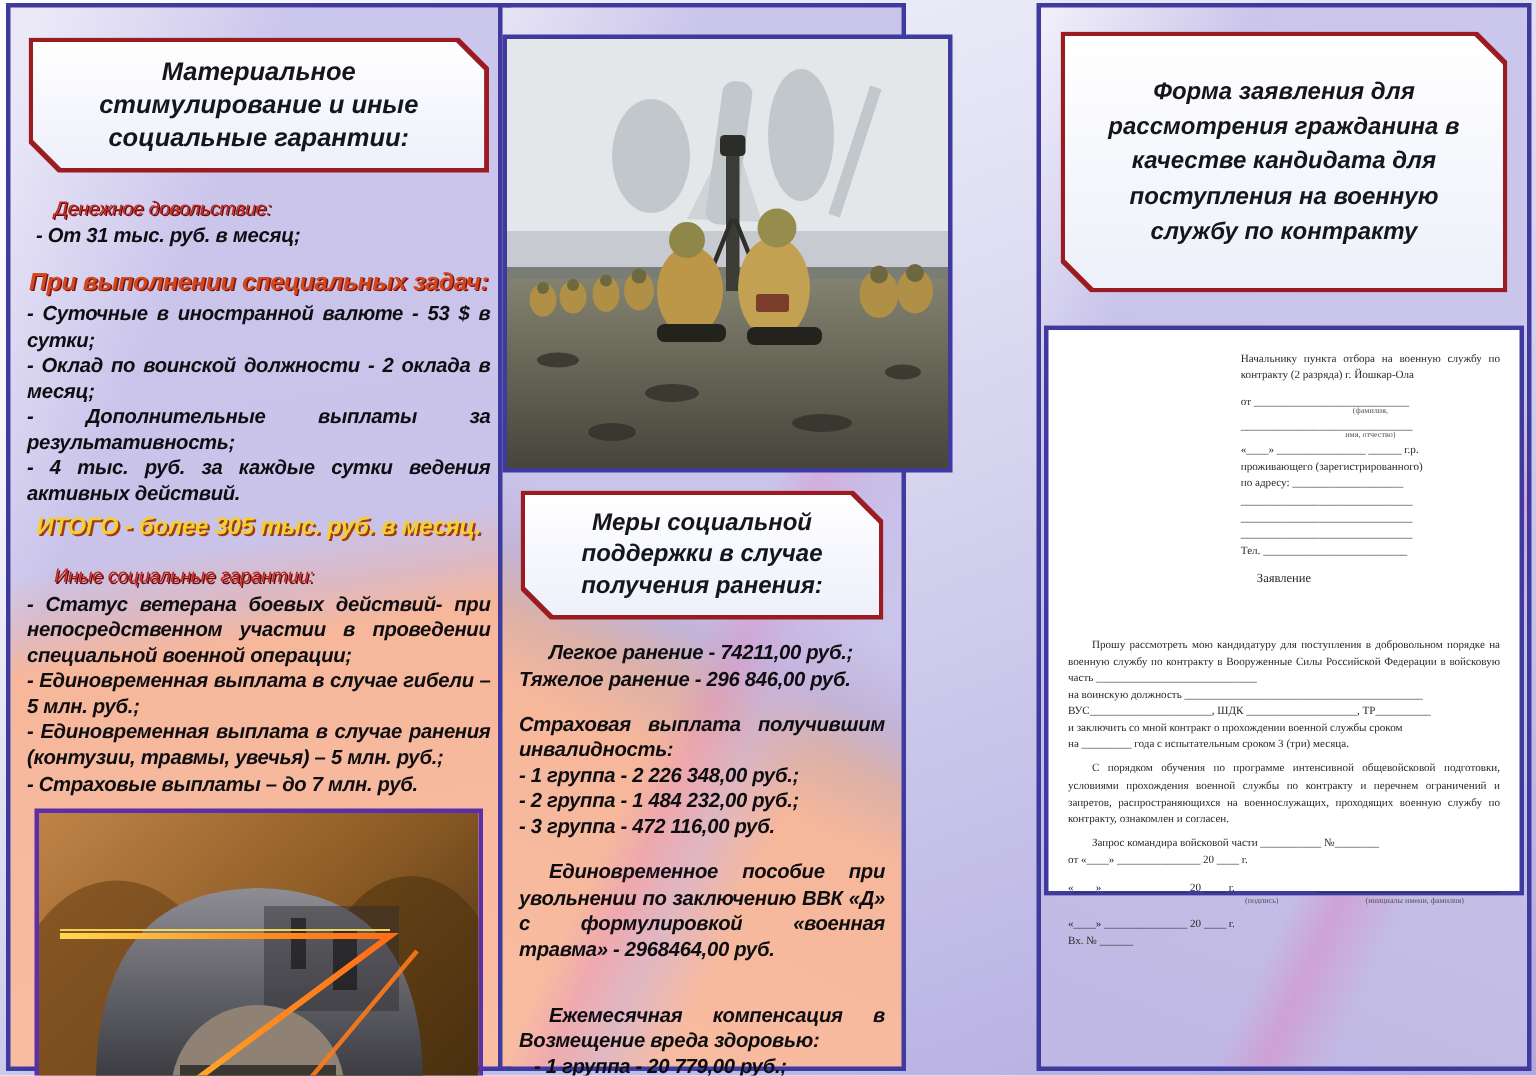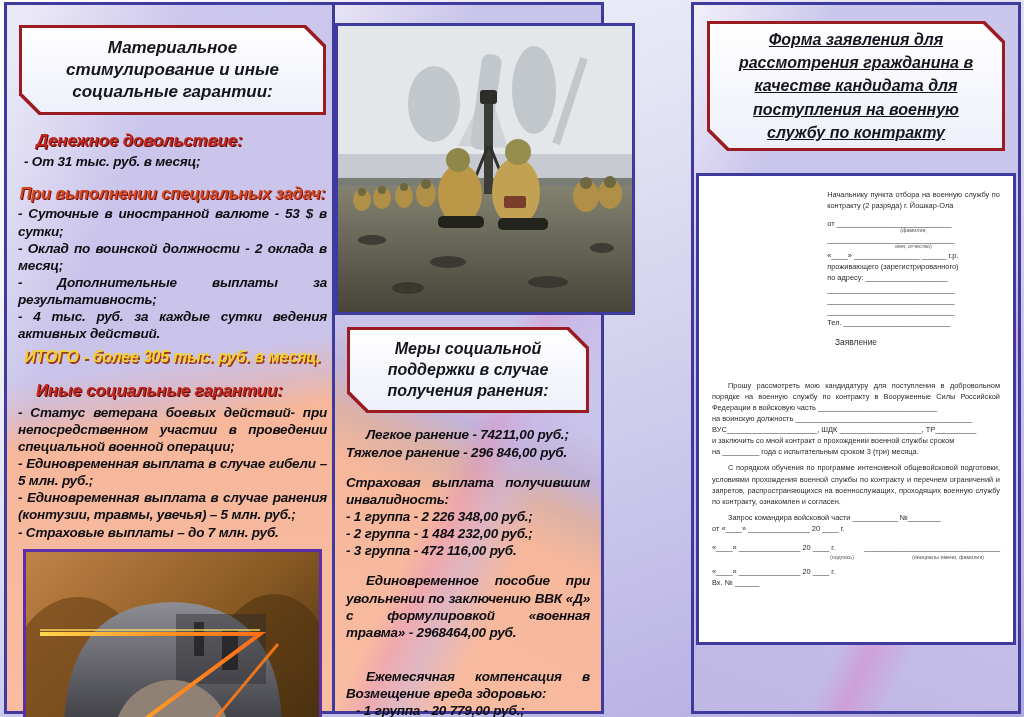"Форма заявления для рассмотрения" .right .tag-in { padding: 4px 16px -> 26px 16px; text-decoration: underline -> none }
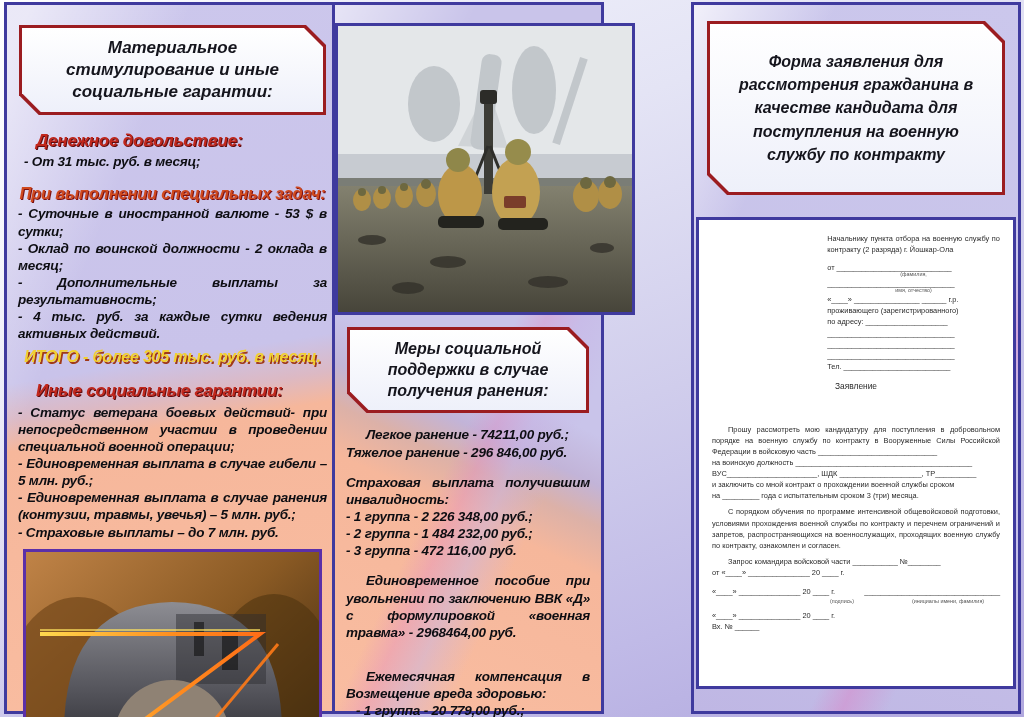"Денежное довольствие:" .hd-red { font-size: 17px -> 13px; font-weight: bold -> normal }
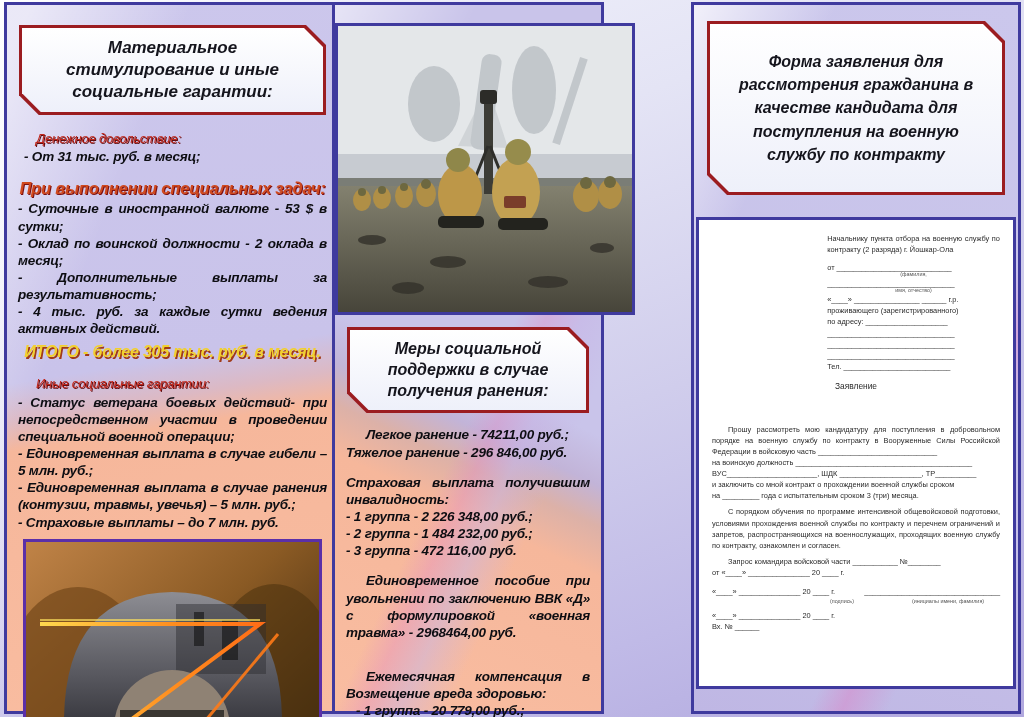"Начальнику пункта отбора на военную" .paper { font-family: Liberation Sans, sans-serif -> Liberation Serif, serif; height: 472px -> 380px }
